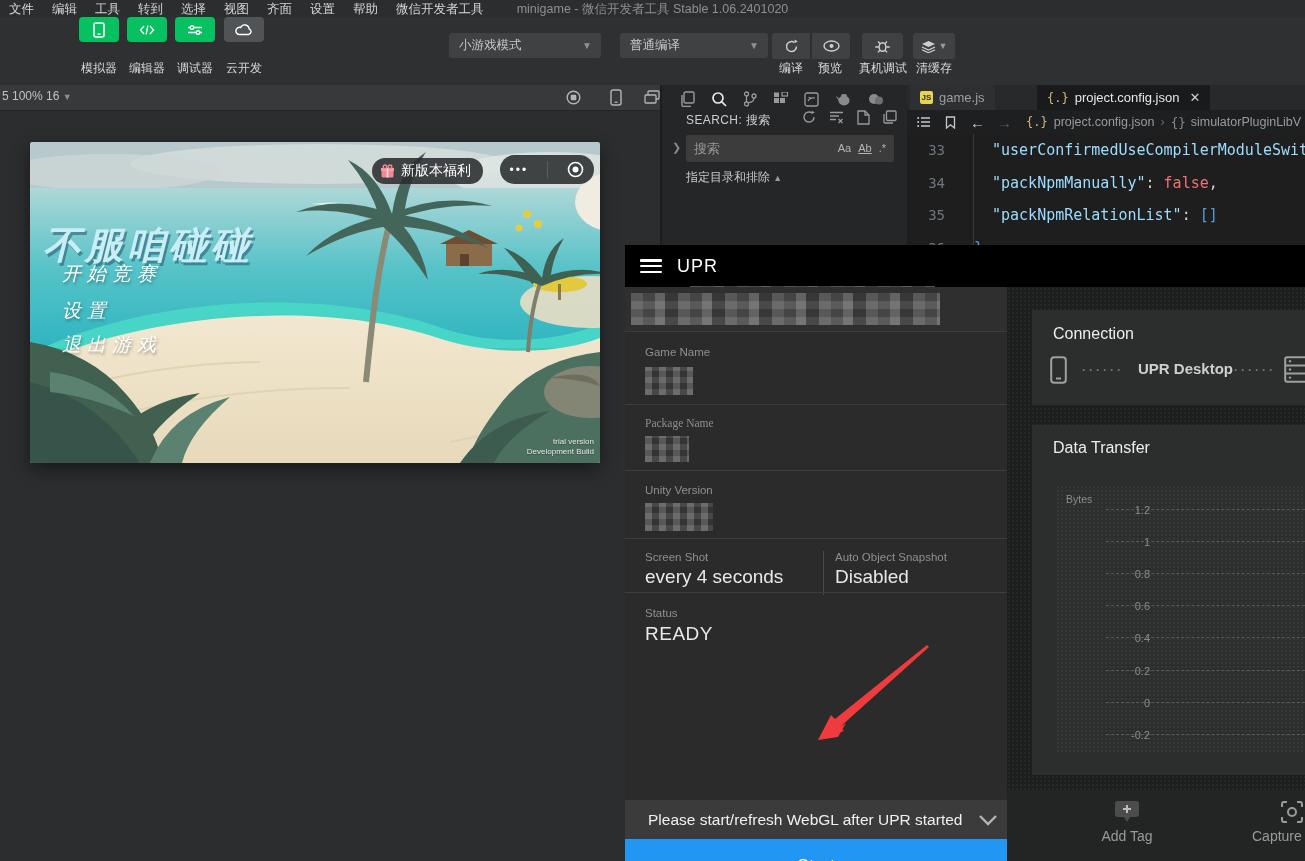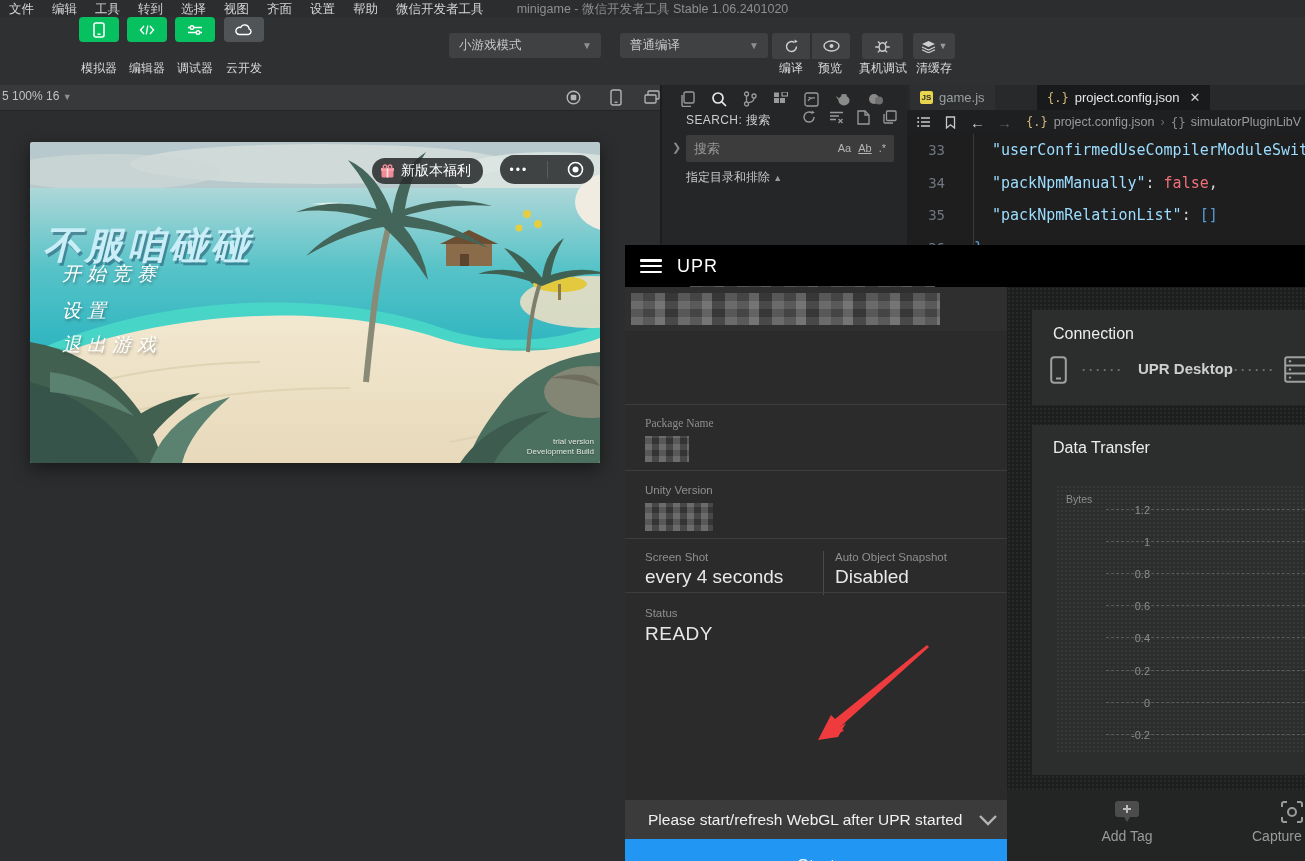"Game Name" div.sec { html: none -> <div> <div>Game Name</div> <div></div> </div> }
